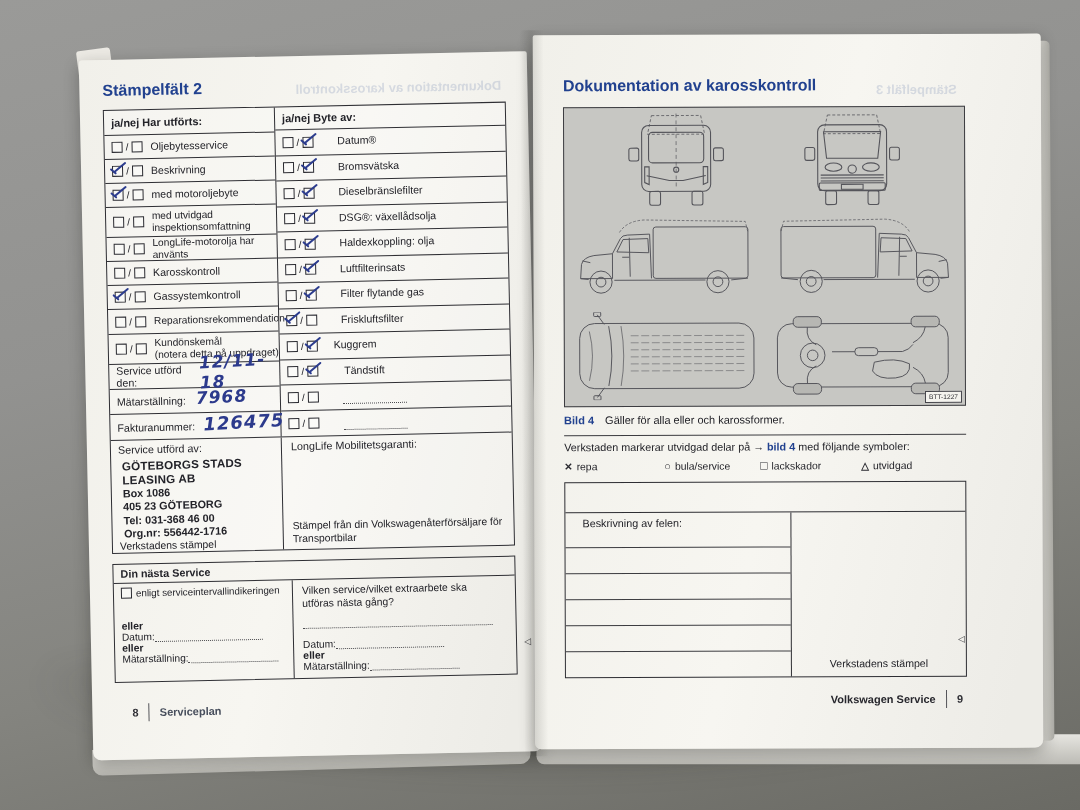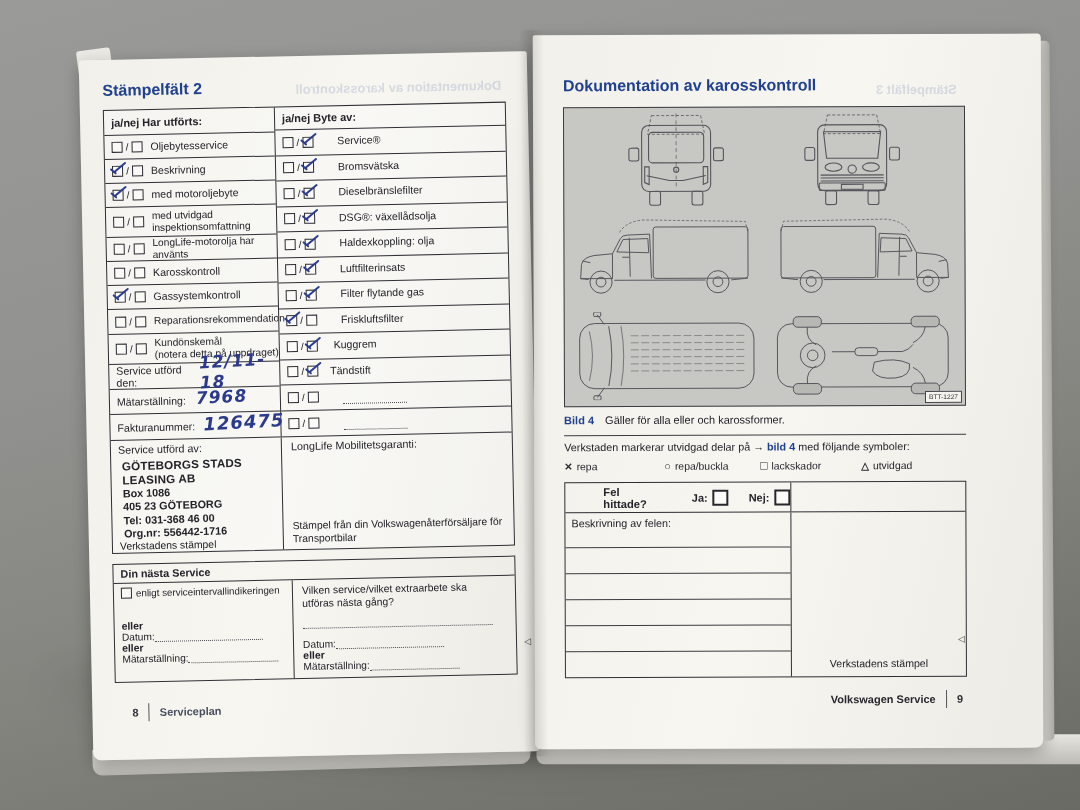"Service®" span.rlabel { text: Service -> Datum }
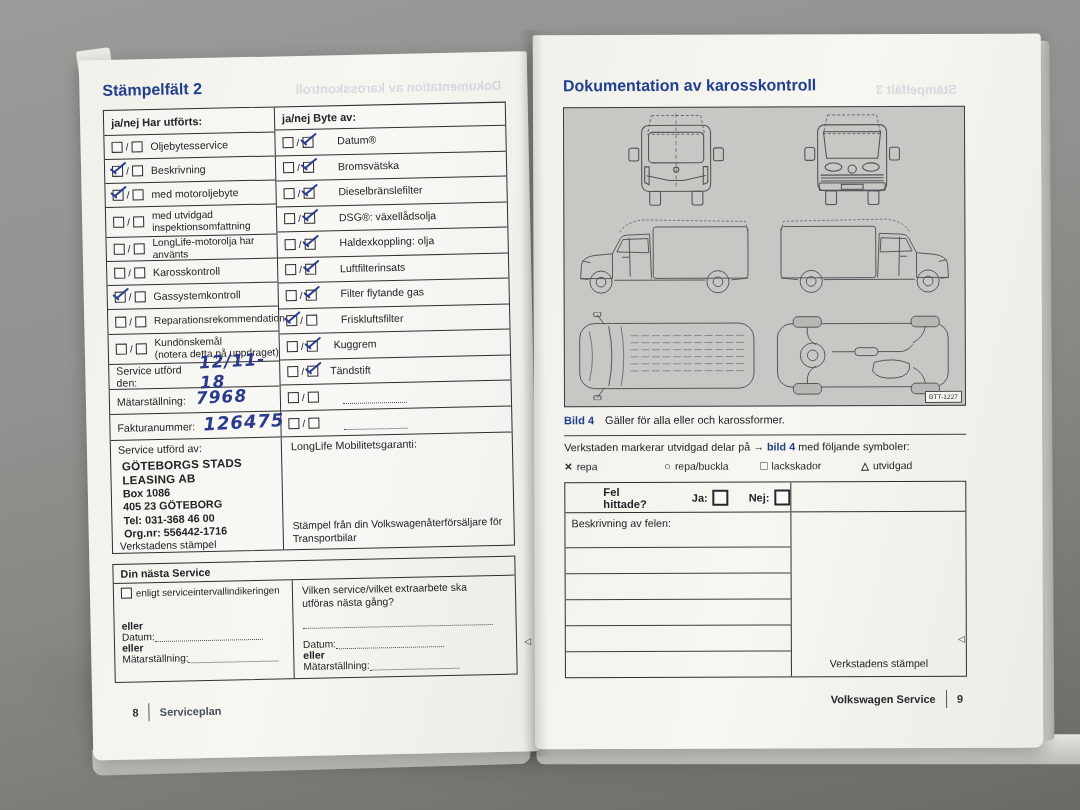"Tändstift" span.rlabel { margin-left: 12px -> 26px }
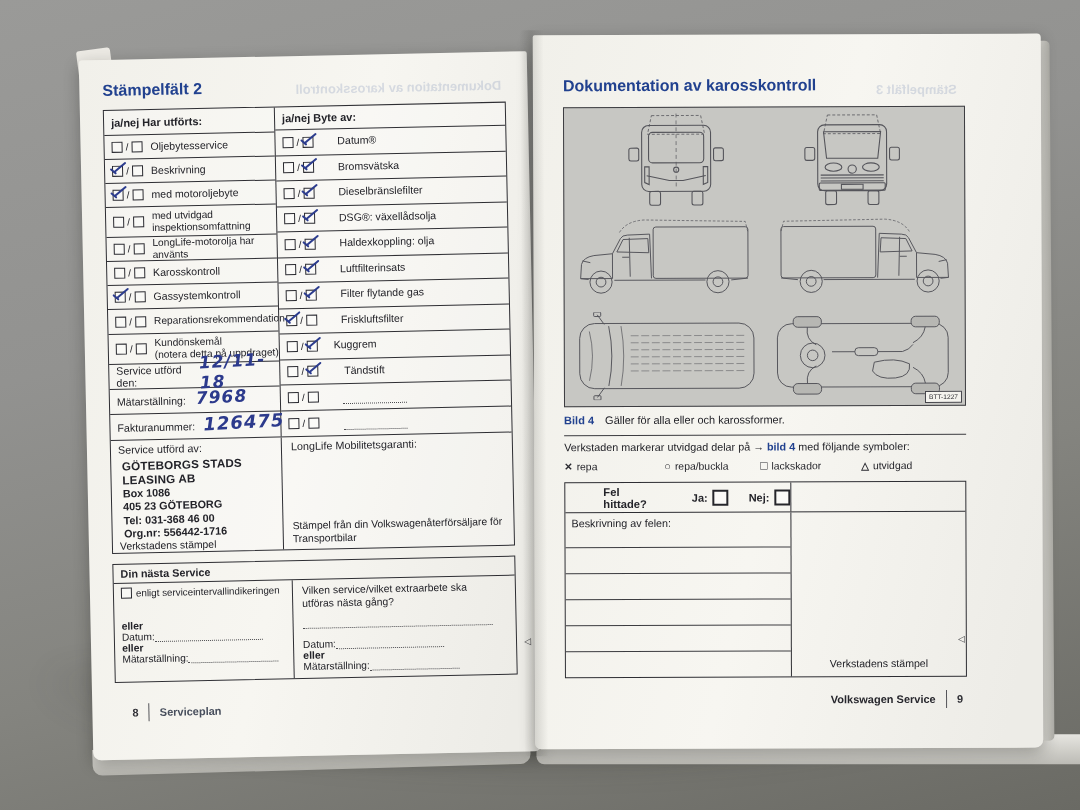"repa/buckla" span { text: repa/buckla -> bula/service }
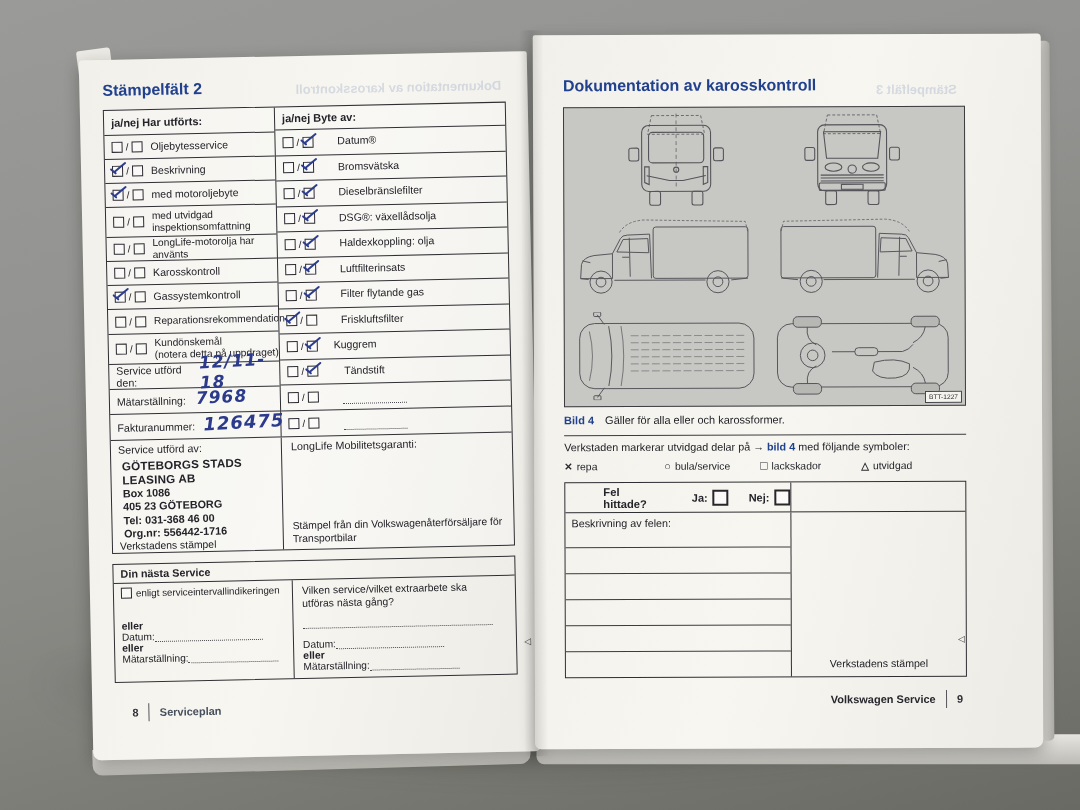"Fel hittade?" div.dt-r1-left { html: <div> <span>Fel hittade?</span> <span>Ja:</span> <span></span> <span>Nej:</span> <span></span> </div> -> none }
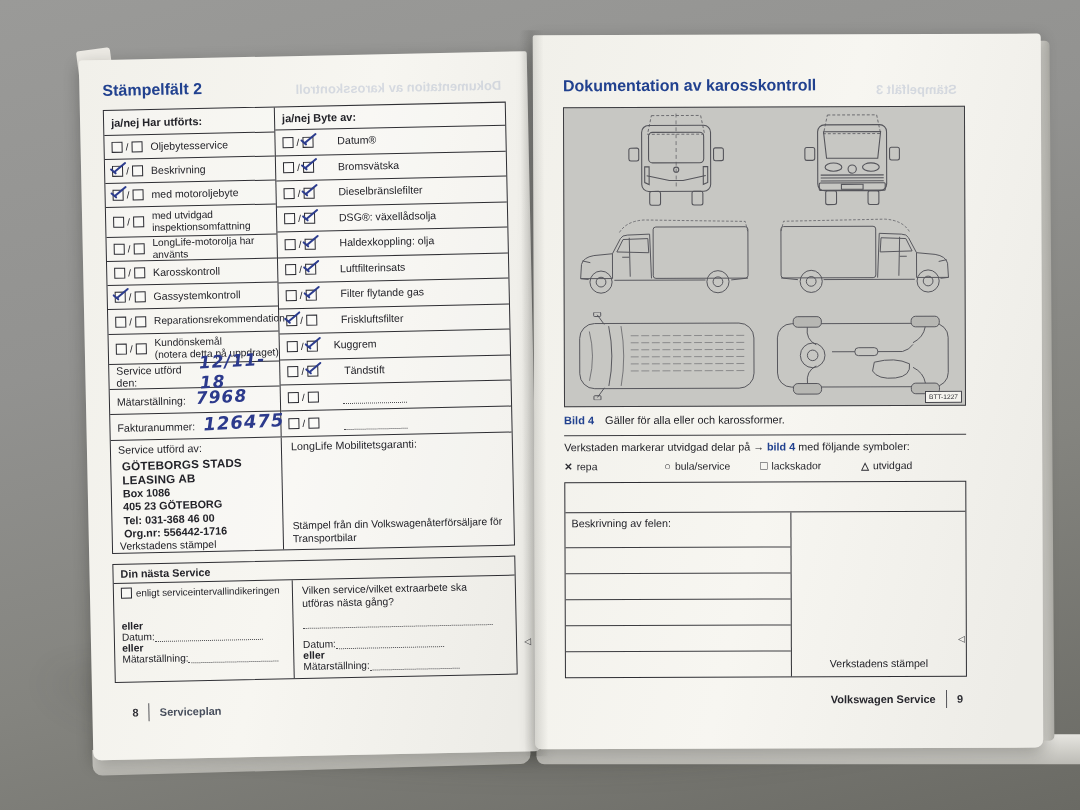"Beskrivning av felen:" .dt-desc { padding: 4px 6px -> 4px 17px }
